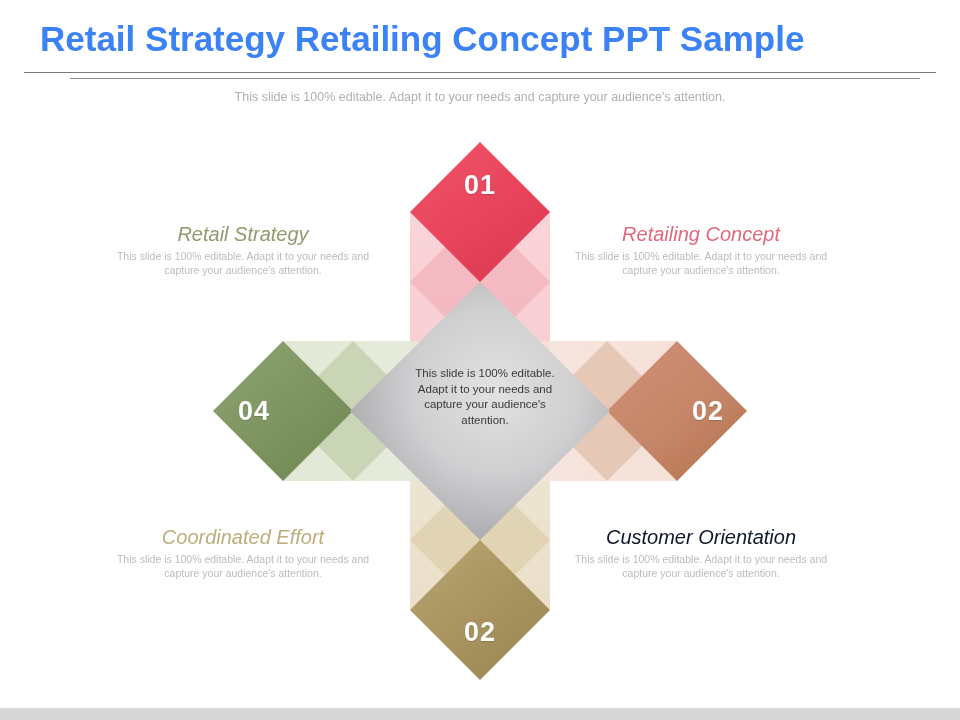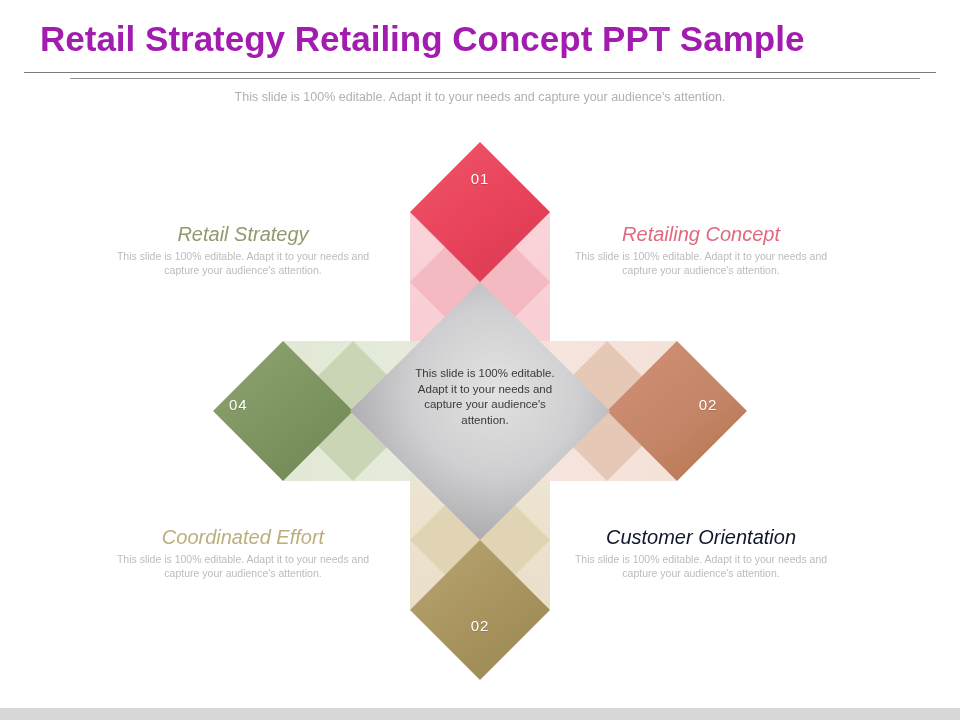"Retail Strategy Retailing Concept PPT" div.title { color: #a21caf -> #3b82f6 }
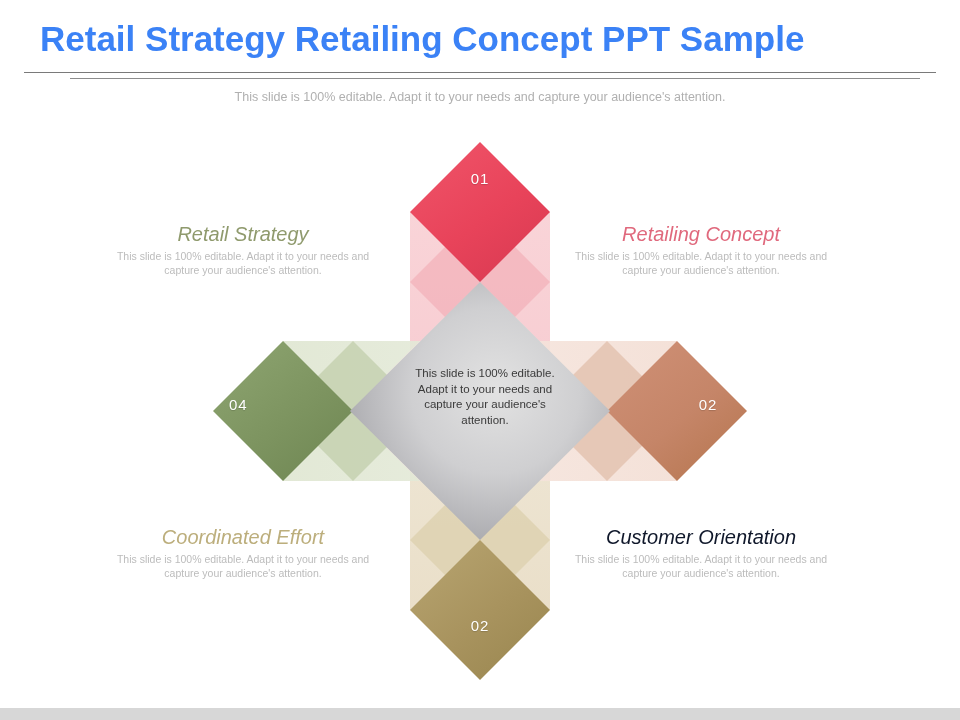"01" .dnum { font-size: 15px -> 27px; font-weight: normal -> bold }
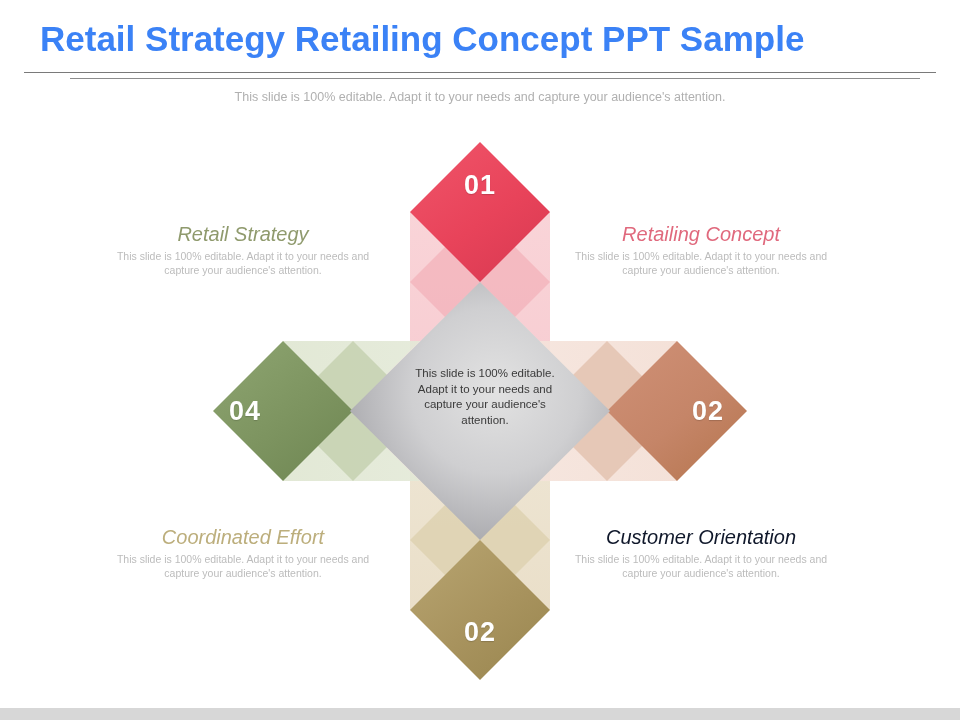"04" .dnum-04 { text-align: left -> center }
